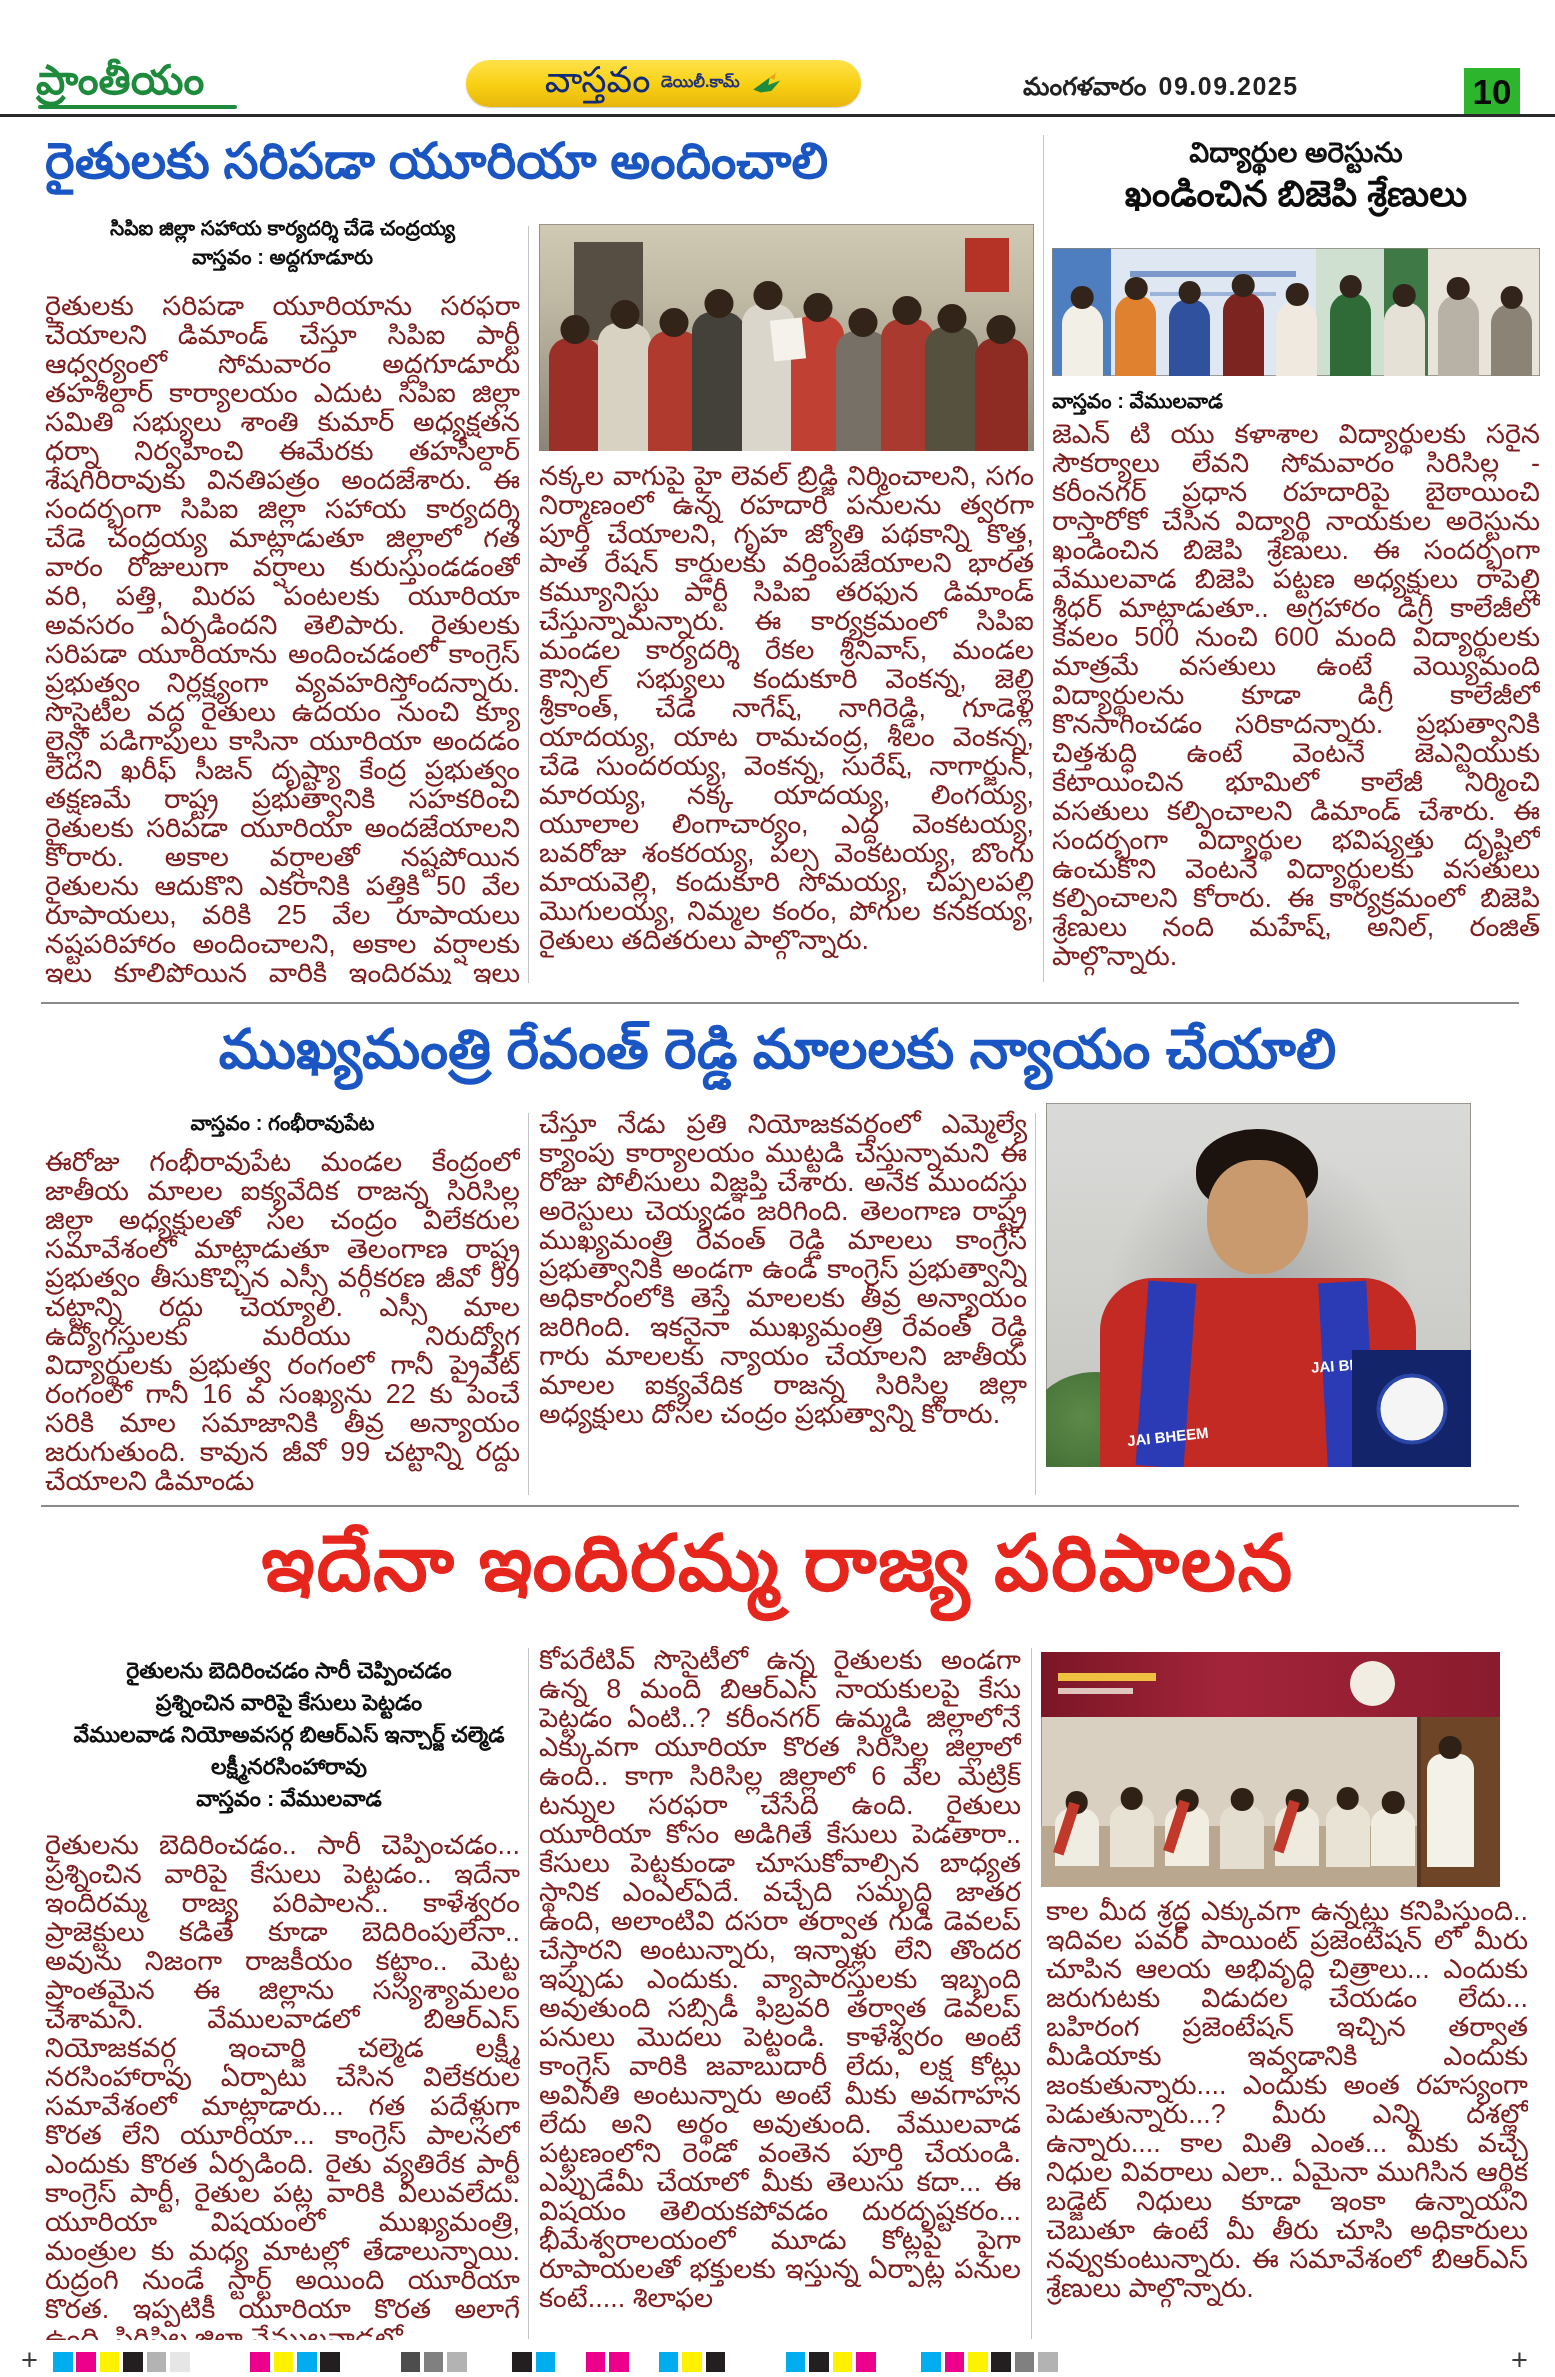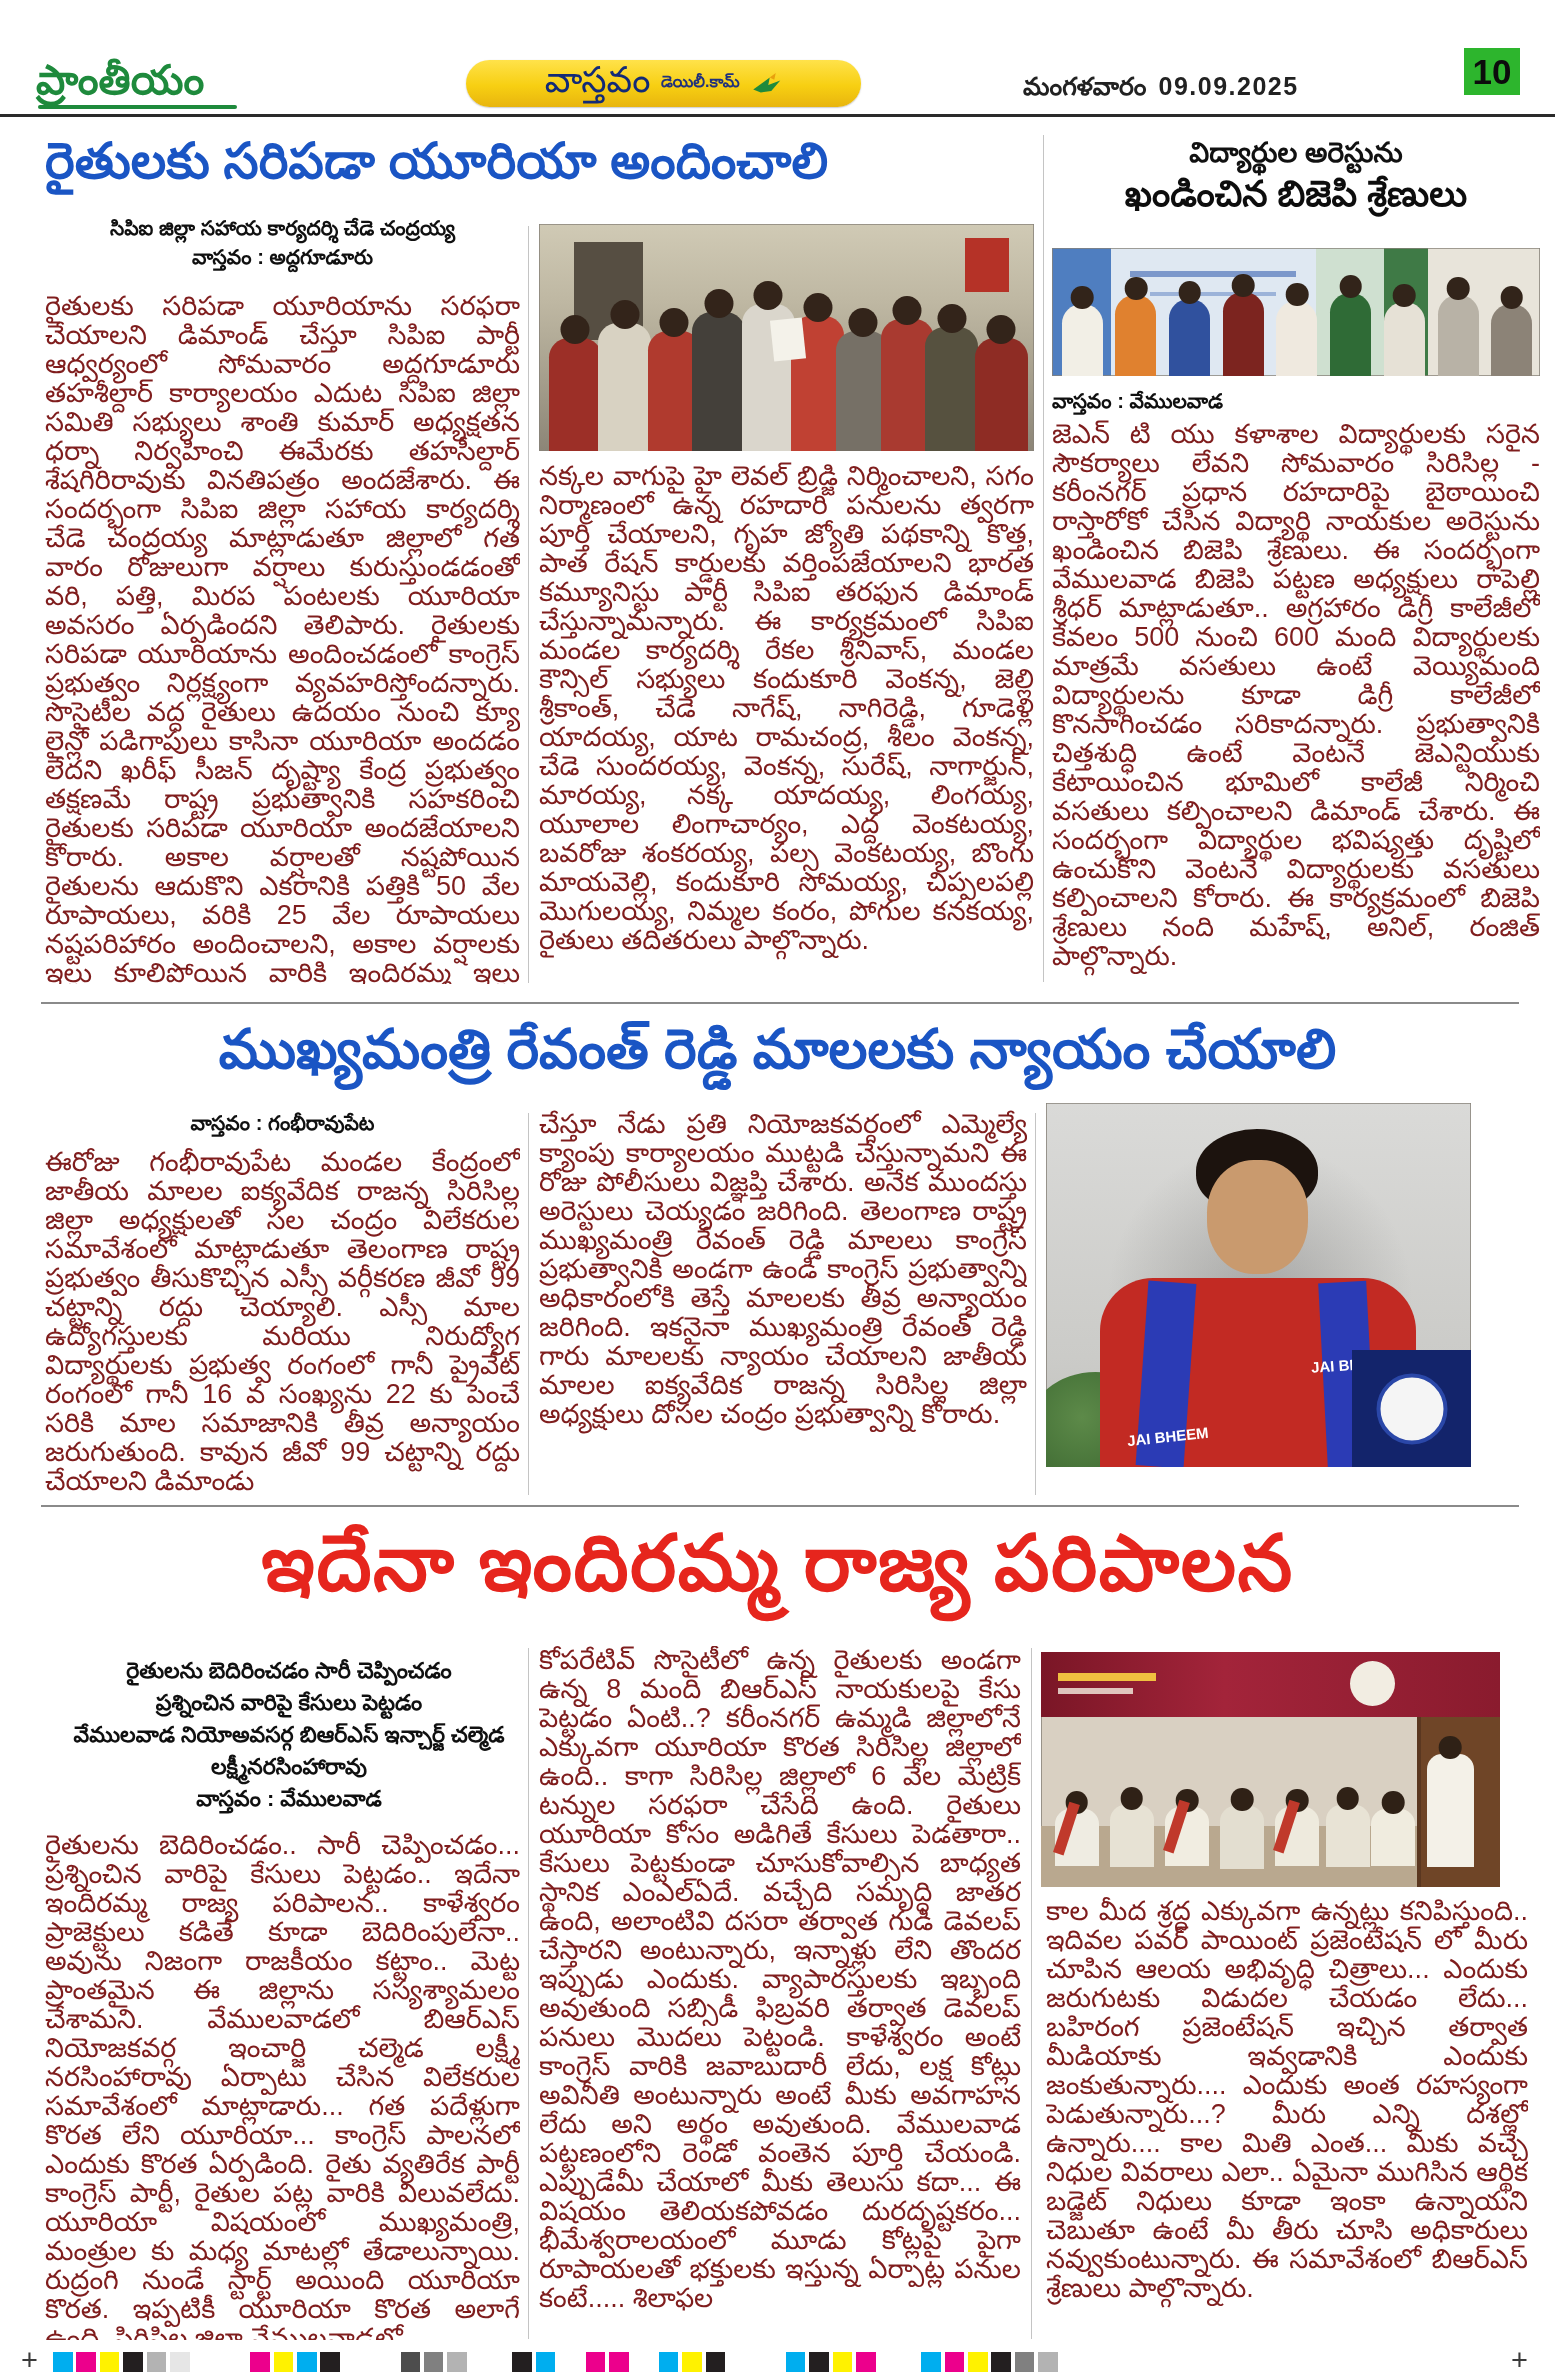"10" .page-badge { top: 48px -> 68px }
